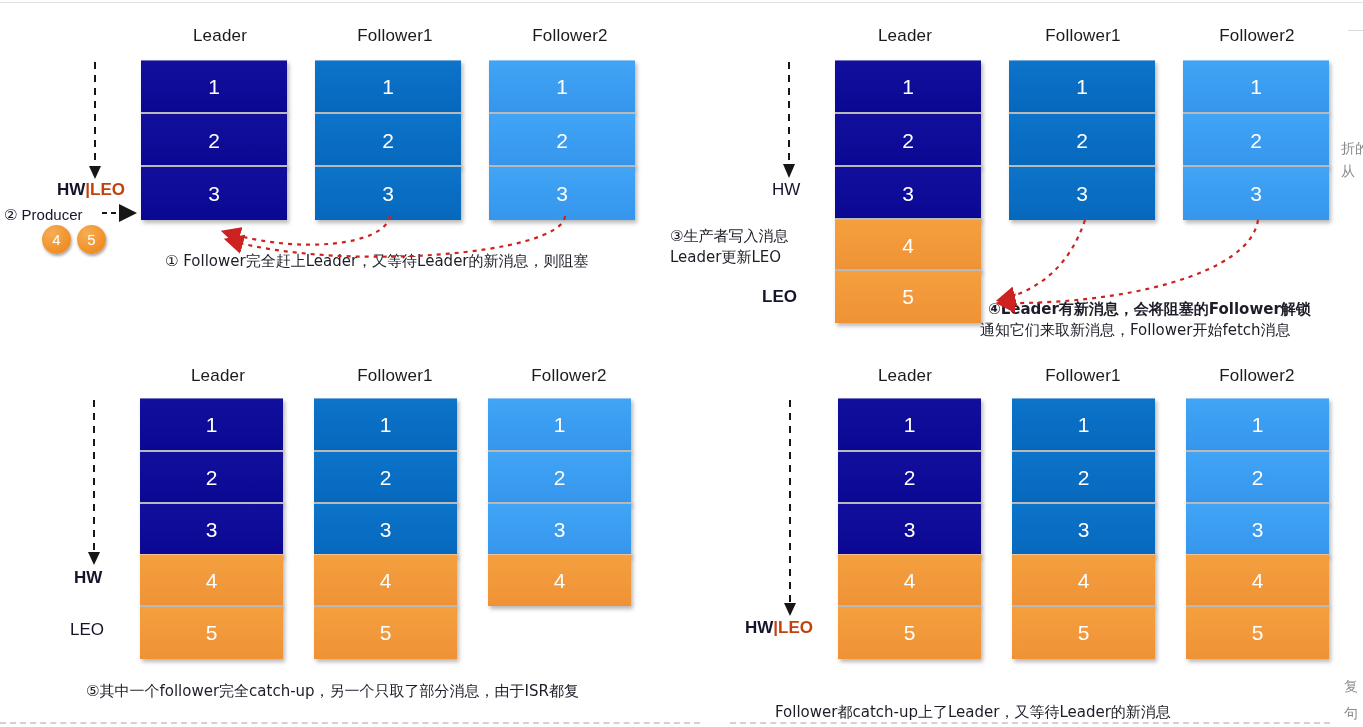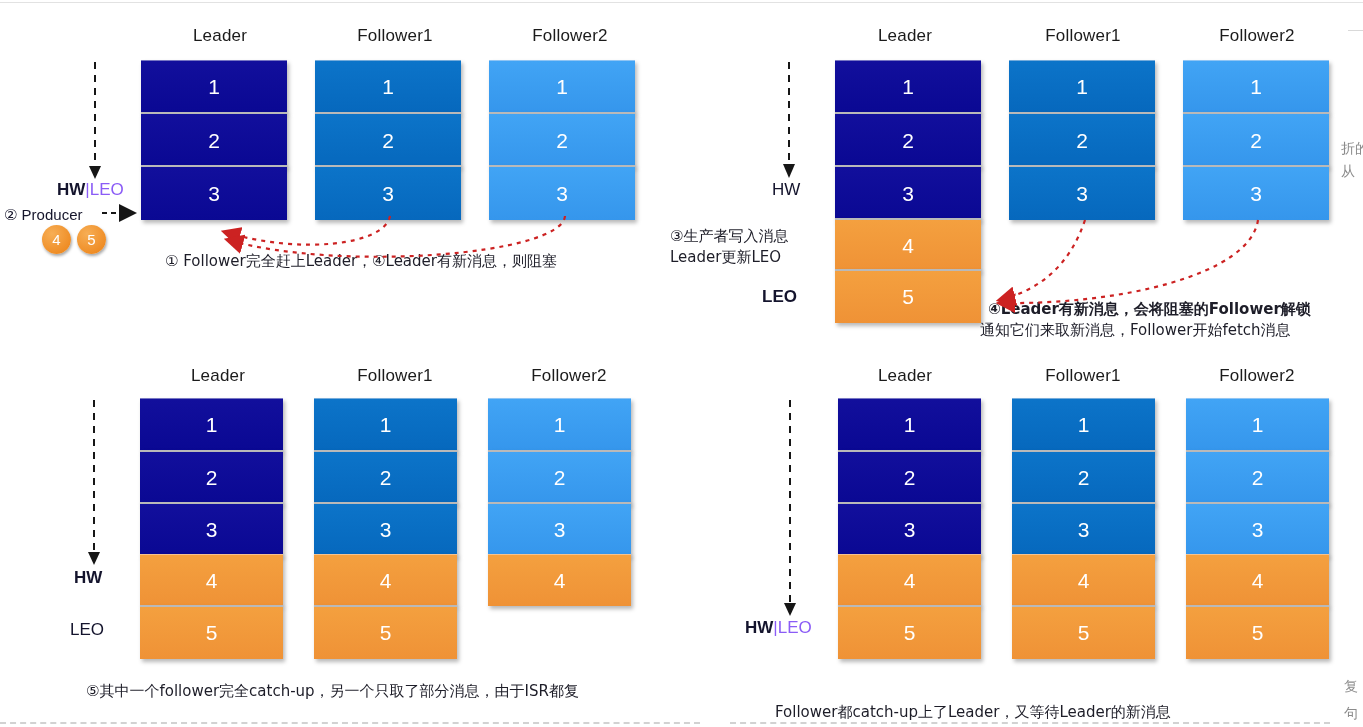"|LEO" .marker .soft { color: #8b5cf6 -> #c2410c; font-weight: normal -> bold }
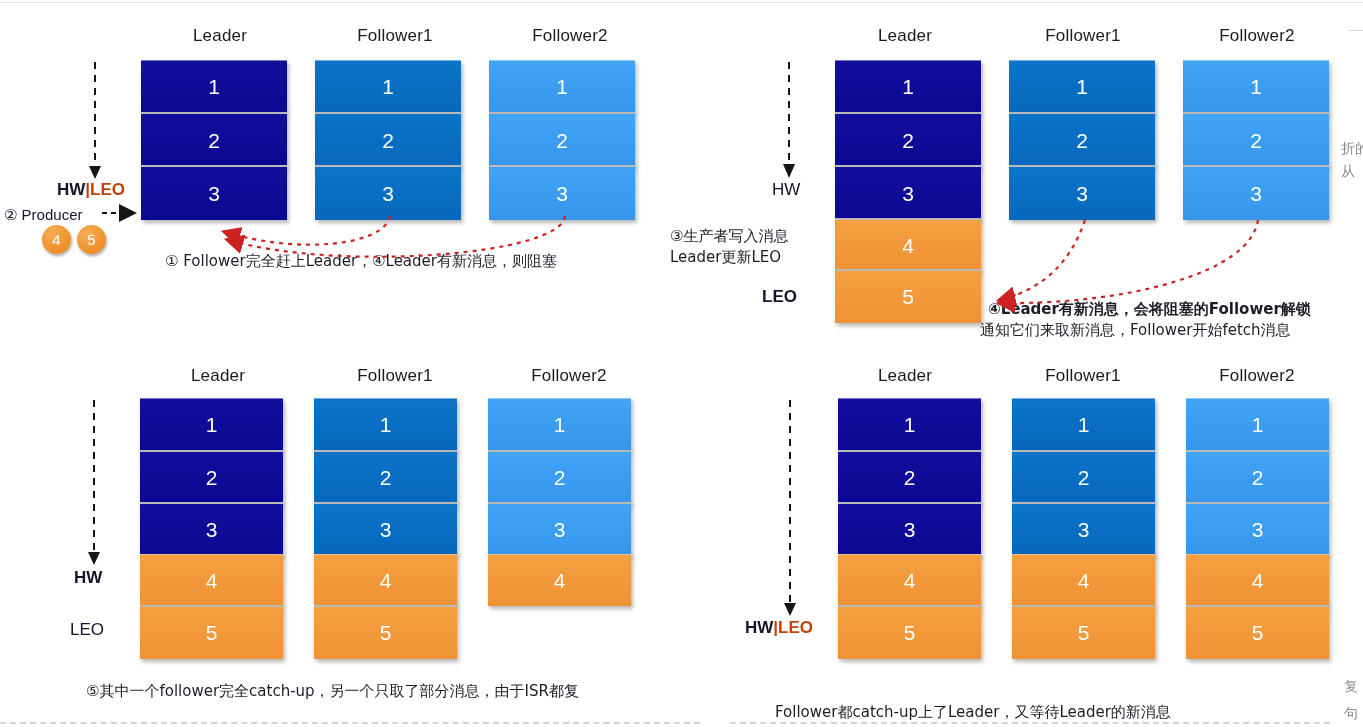"① Follower完全赶上Leader，④Leader有新消息，则阻塞" span { text: ④Leader有 -> 又等待Leader的 }
